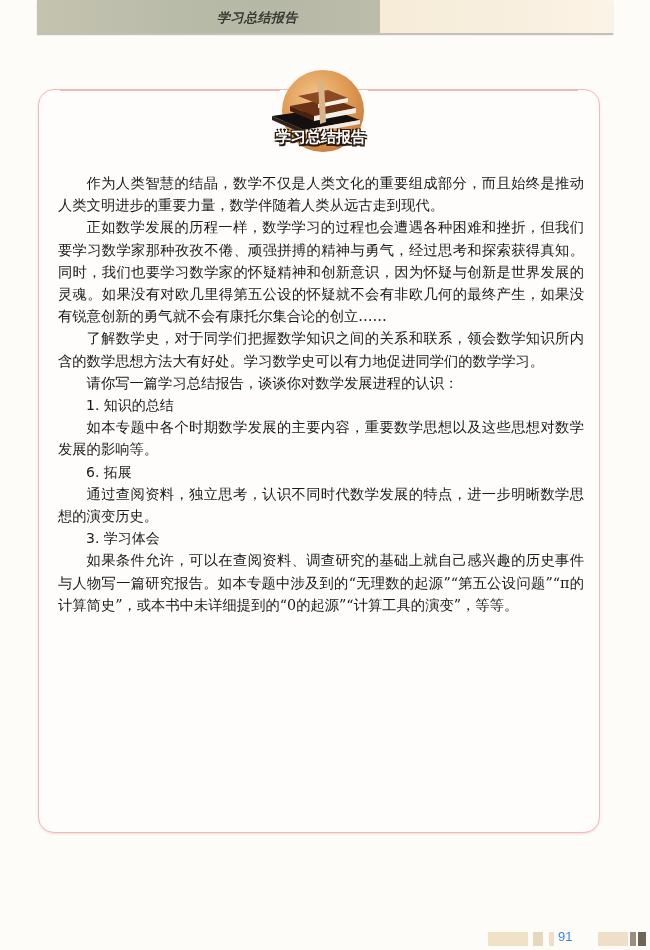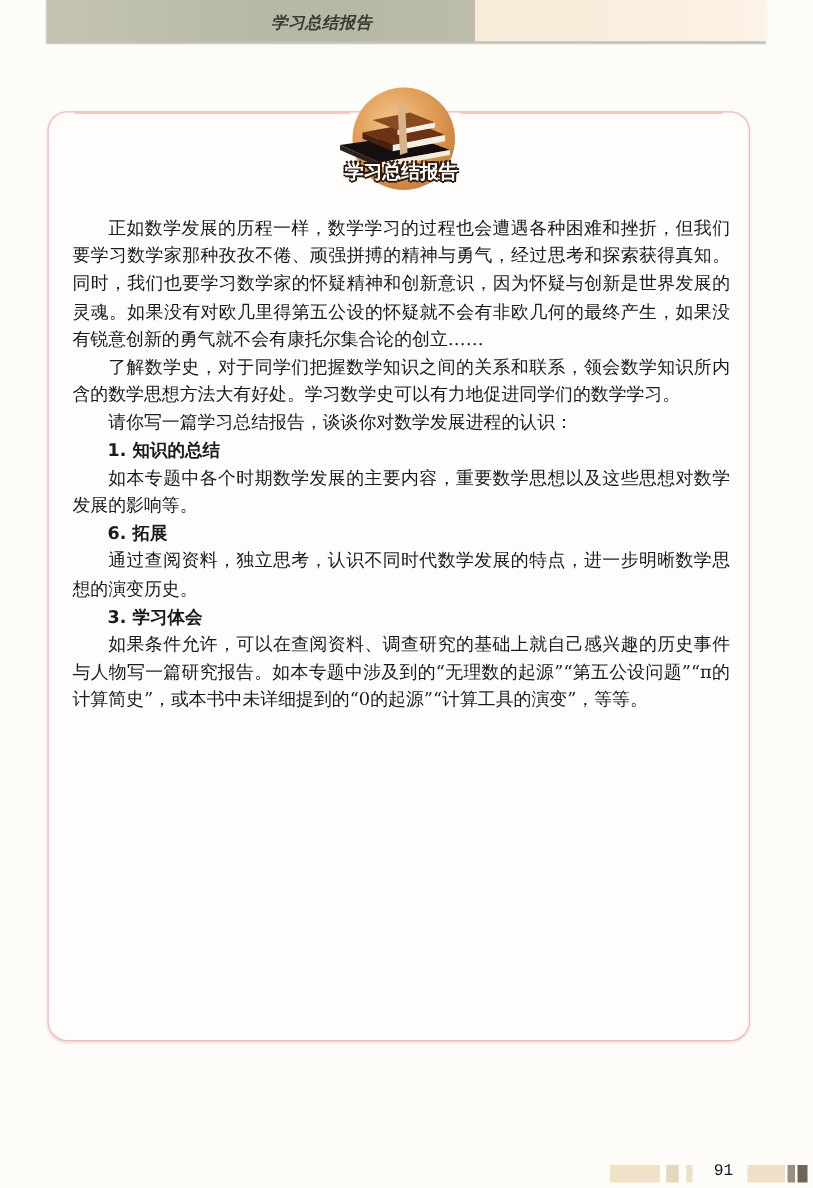"作为人类智慧的结晶，数学不仅是人类文化的重要组成部分，而且始终是推动人类文明进步" p { html: none -> <p>作为人类智慧的结晶，数学不仅是人类文化的重要组成部分，而且始终是推动人类文明进步的重要力量，数学伴随着人类从远古走到现代。</p> }
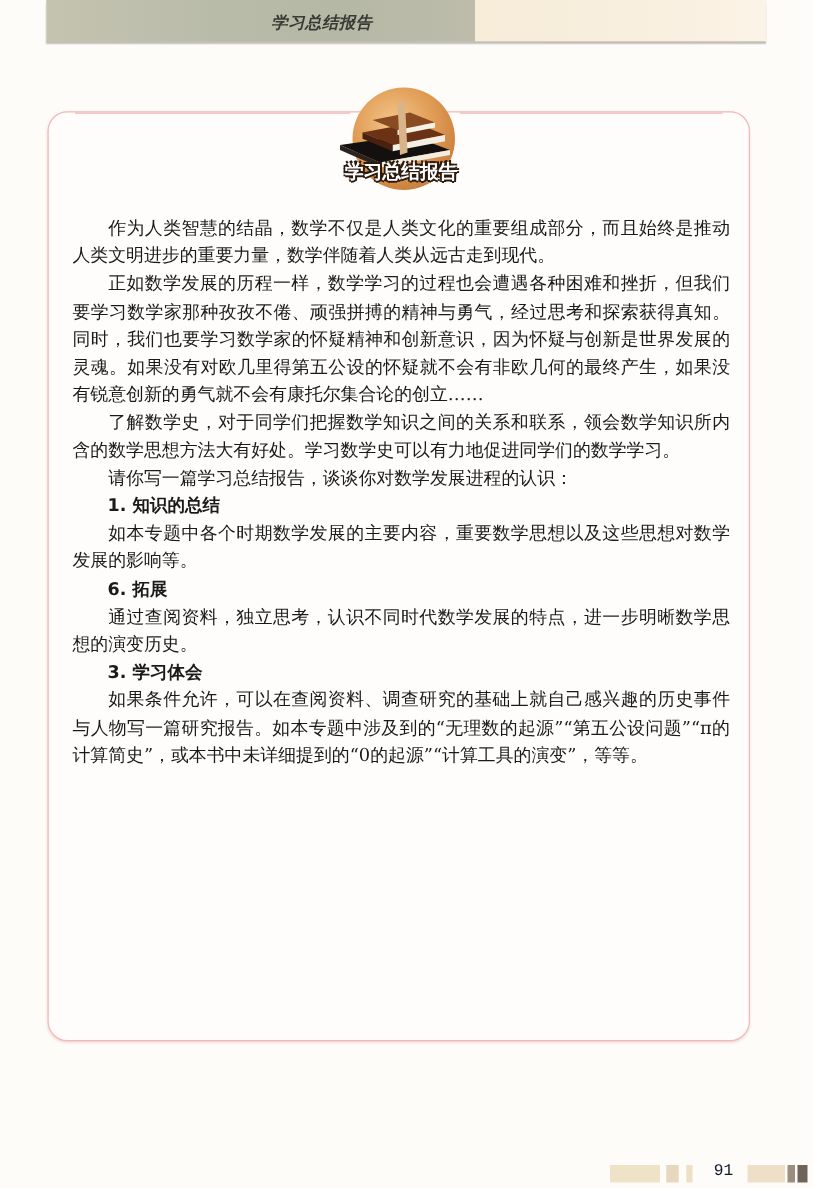"1. 知识的总结" .content h3 { font-weight: bold -> normal }
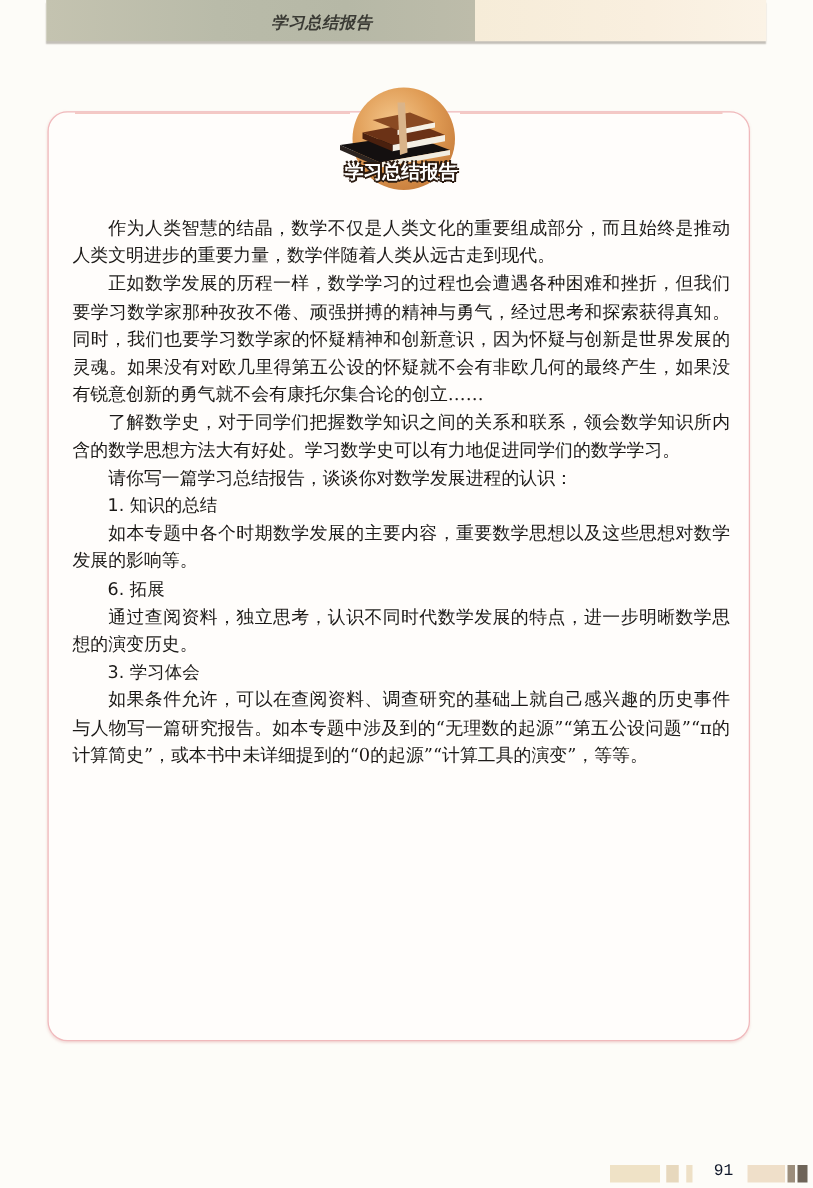"91" .page-number { color: #0f172a -> #3b82f6; font-family: Liberation Mono, monospace -> Liberation Sans, sans-serif; left: 571px -> 558px }
